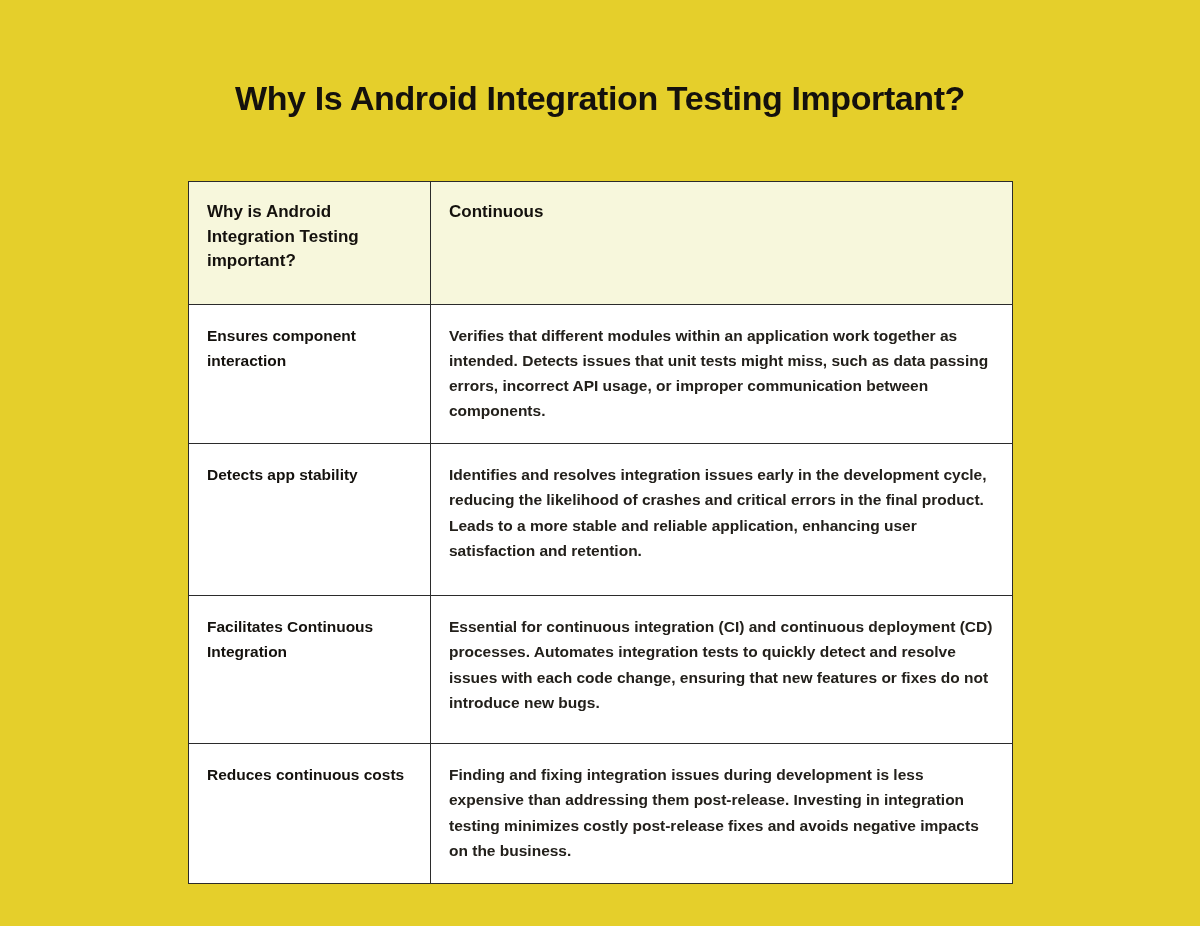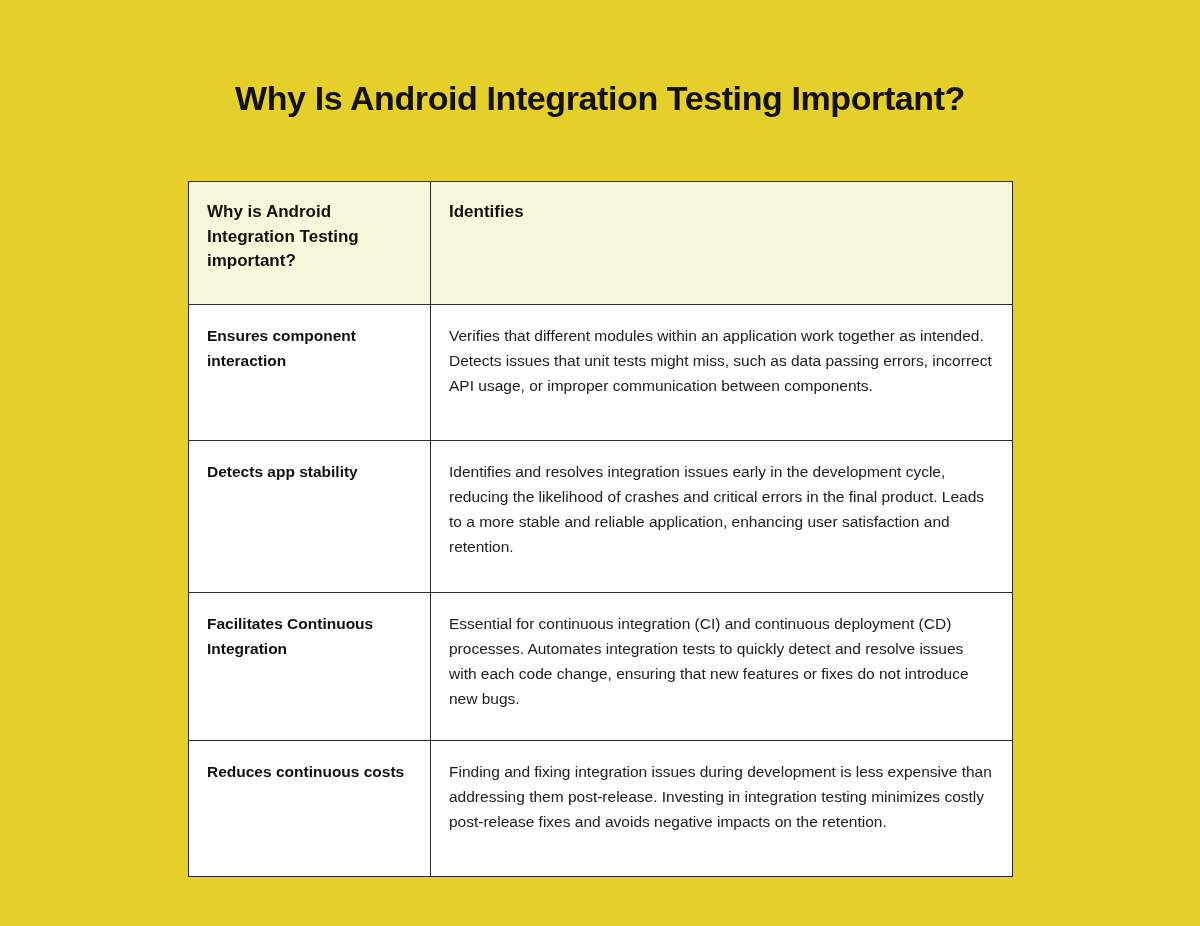"Identifies" th { text: Identifies -> Continuous }
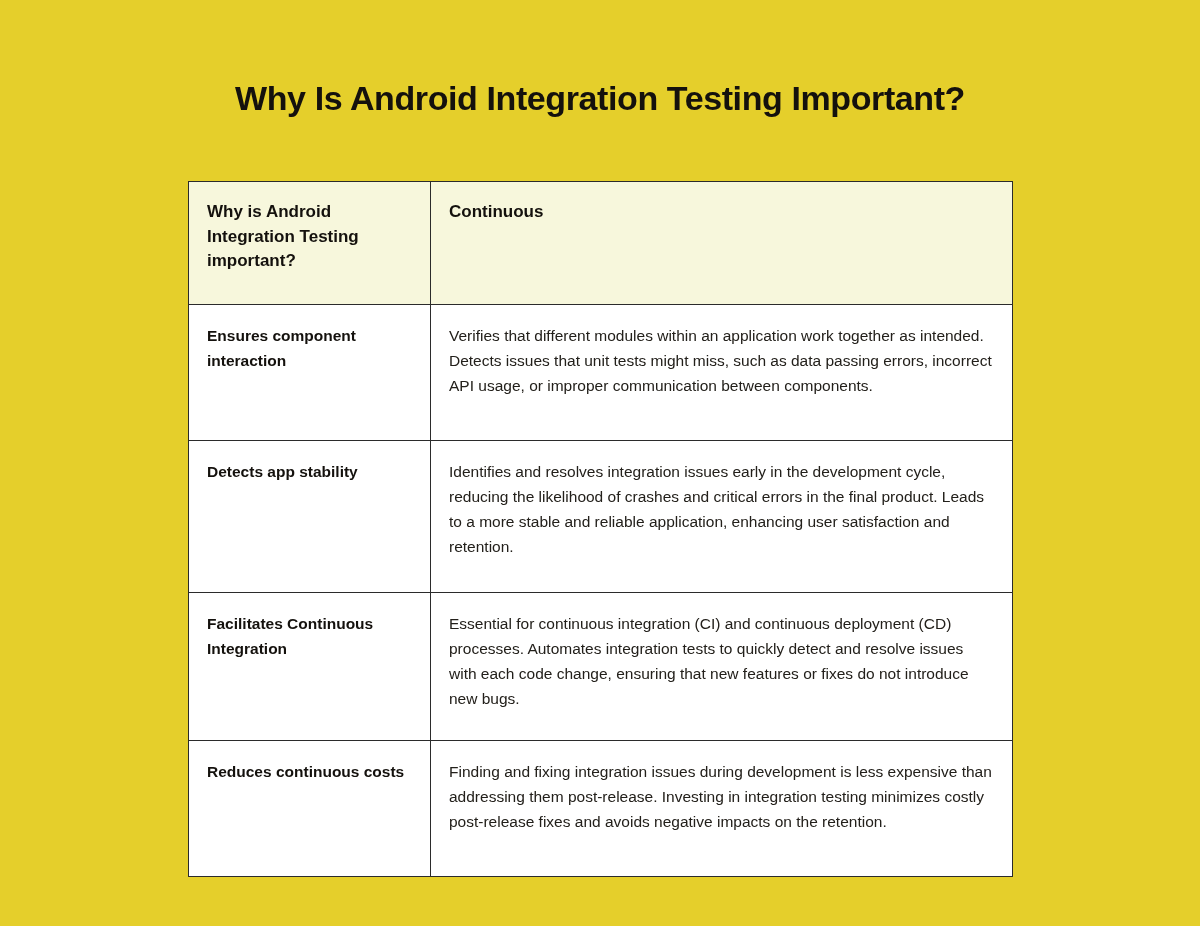"Verifies that different modules within" table.info-table tbody td.desc { font-weight: normal -> bold }
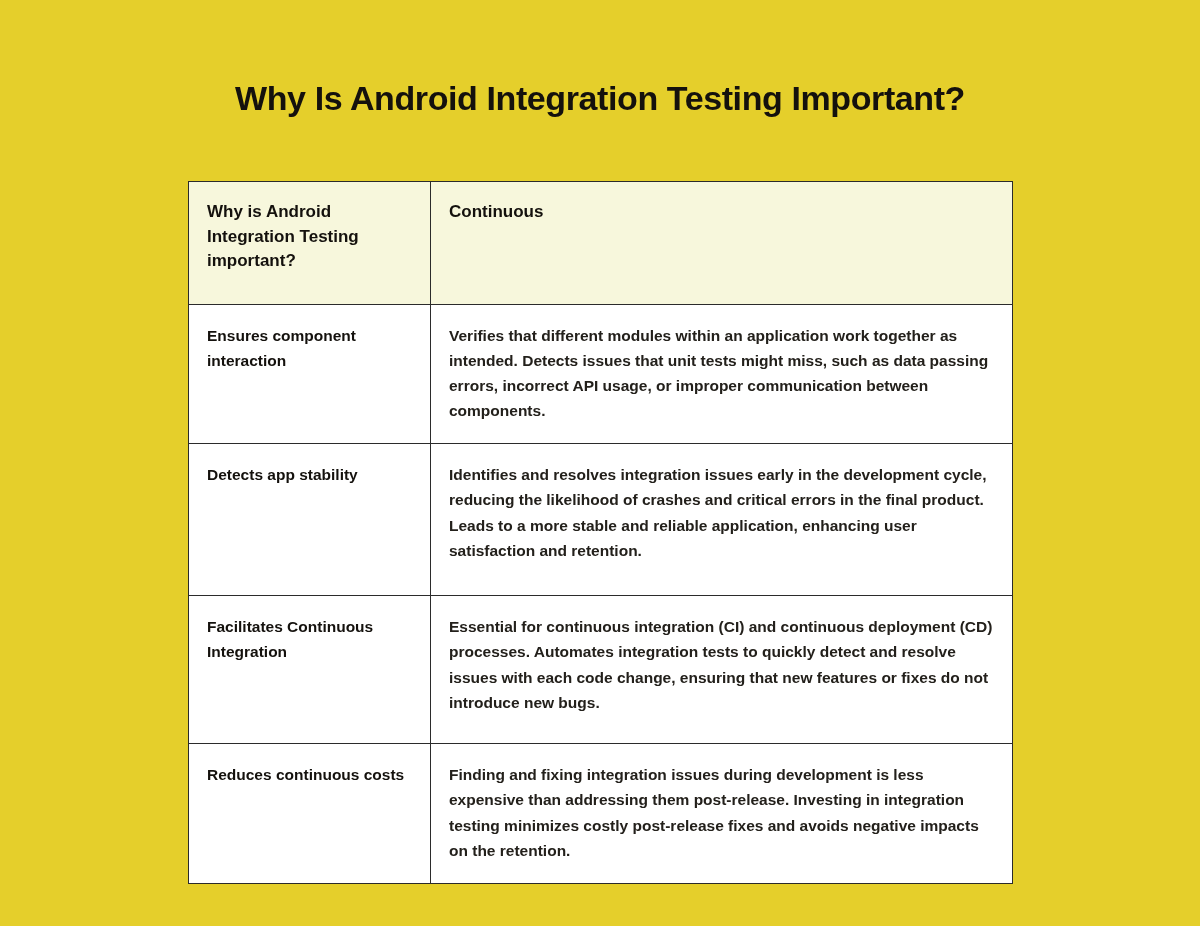"Finding and fixing integration issues" td.desc { text: retention -> business }
